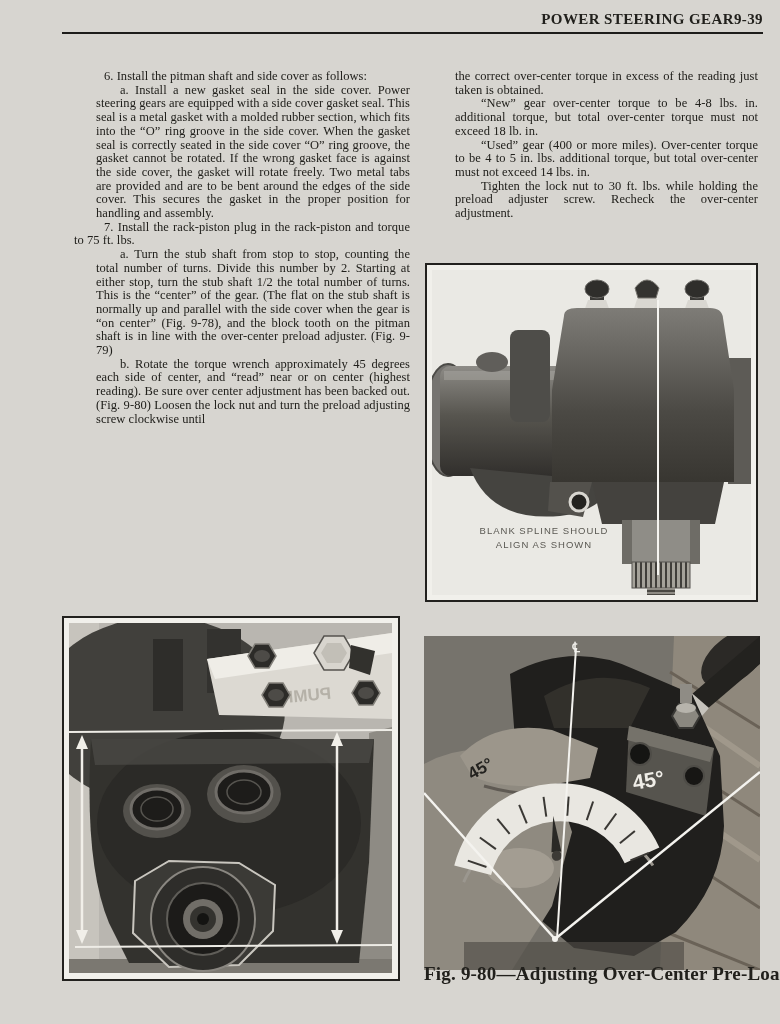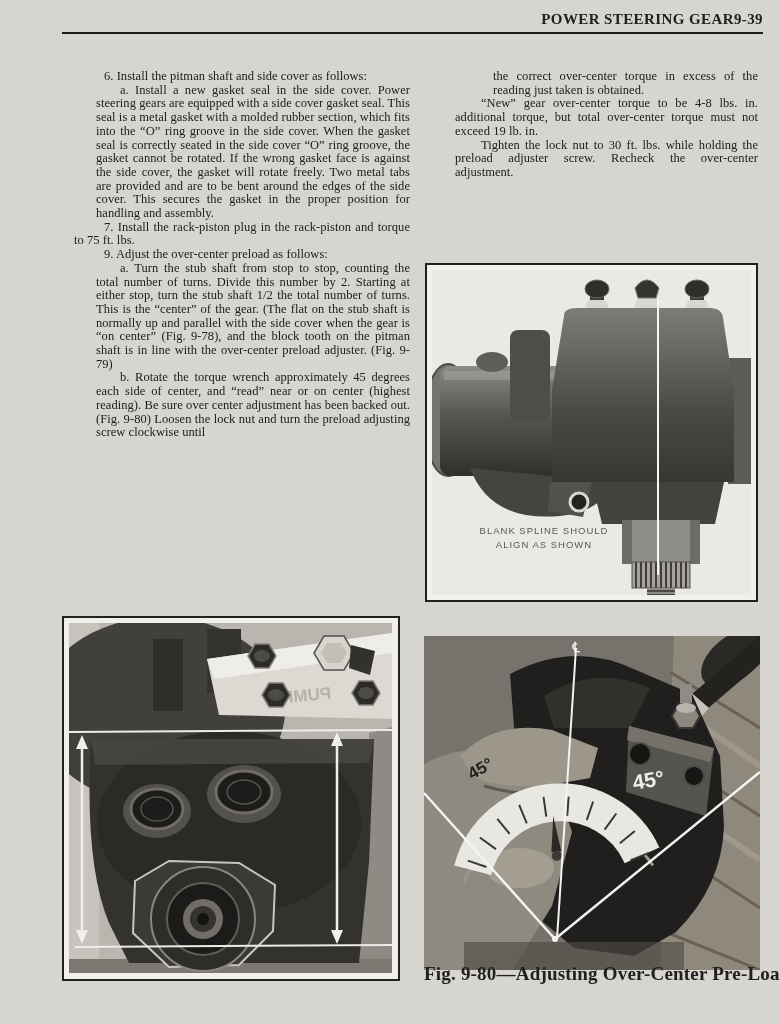"the correct over-center torque in" p.cont { margin-left: 38px -> none }
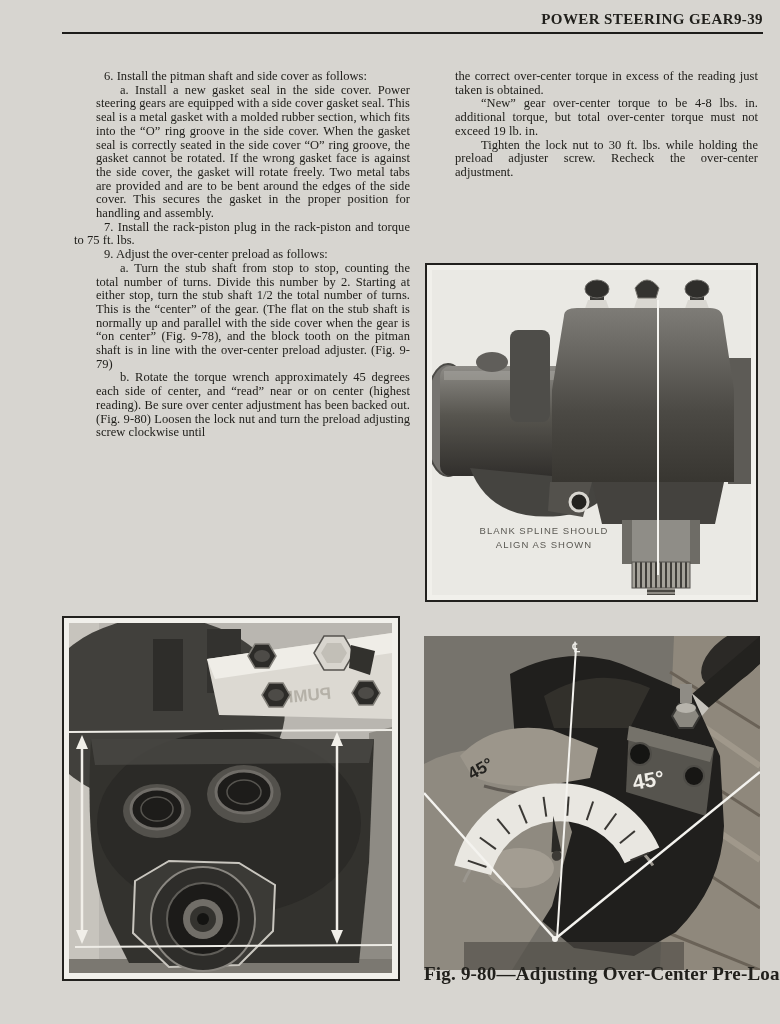"“New” gear over-center torque to" p.ind { text: 19 -> 18 }
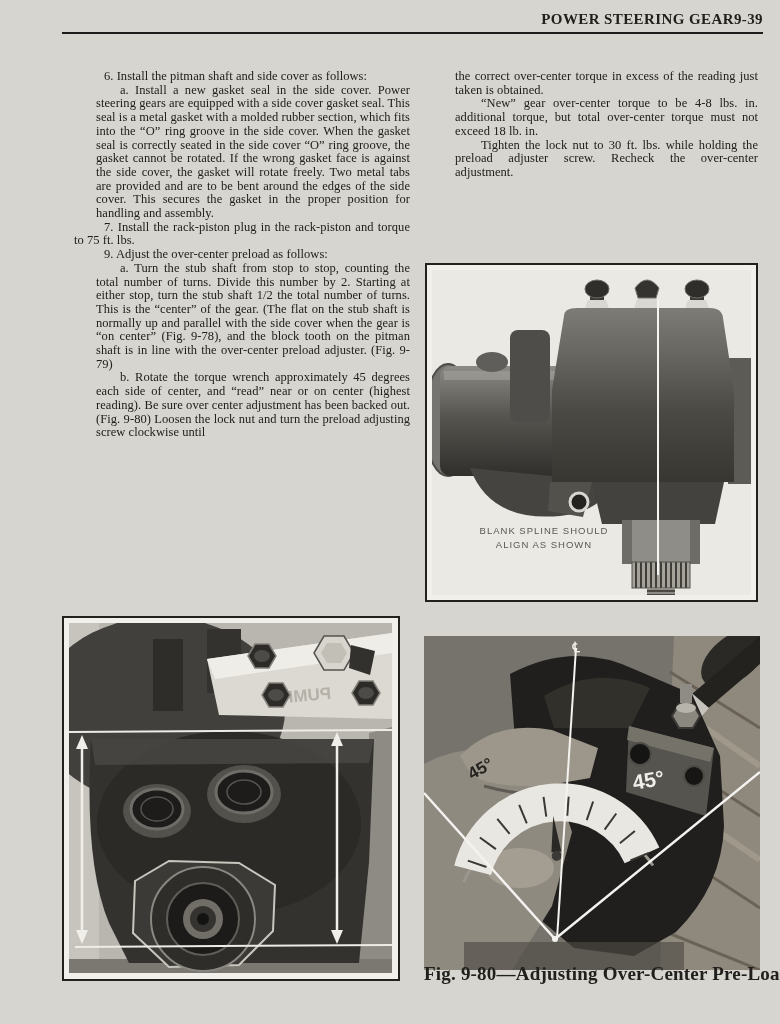"“Used” gear (400 or more" p.ind { html: none -> <p>“Used” gear (400 or more miles). Over-center torque to be 4 to 5 in. lbs. additional torque, but total over-center must not exceed 14 lbs. in.</p> }
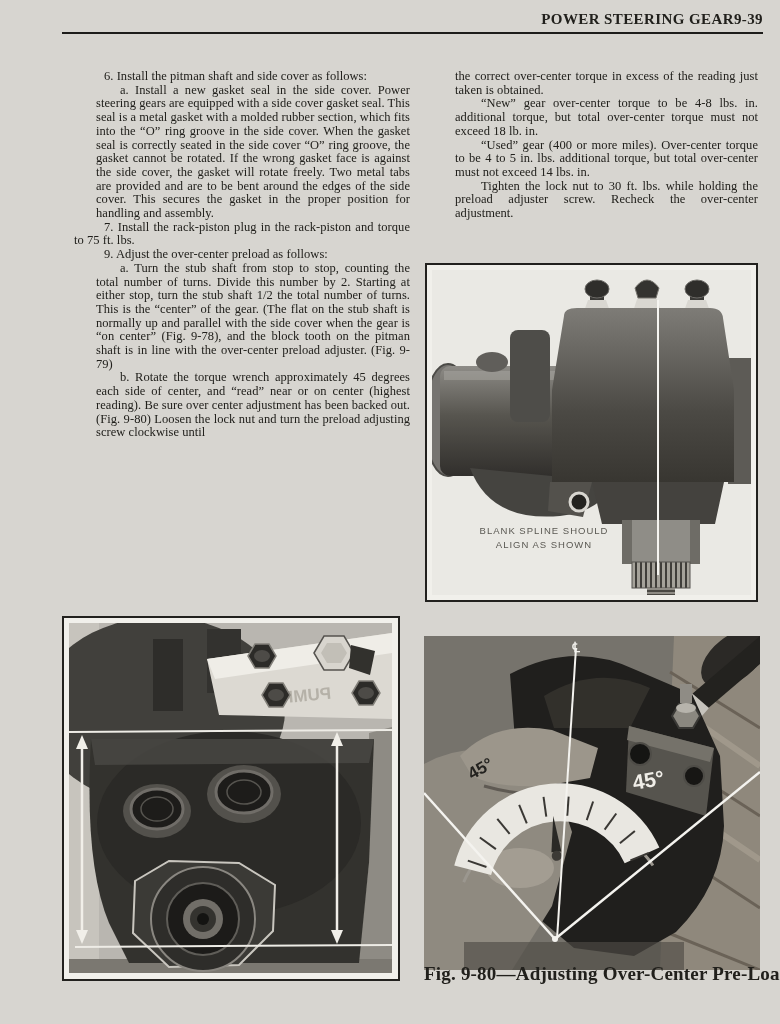"9. Adjust the over-center preload" p.num { html: <p>9. Adjust the over-center preload as follows:</p> -> none }
